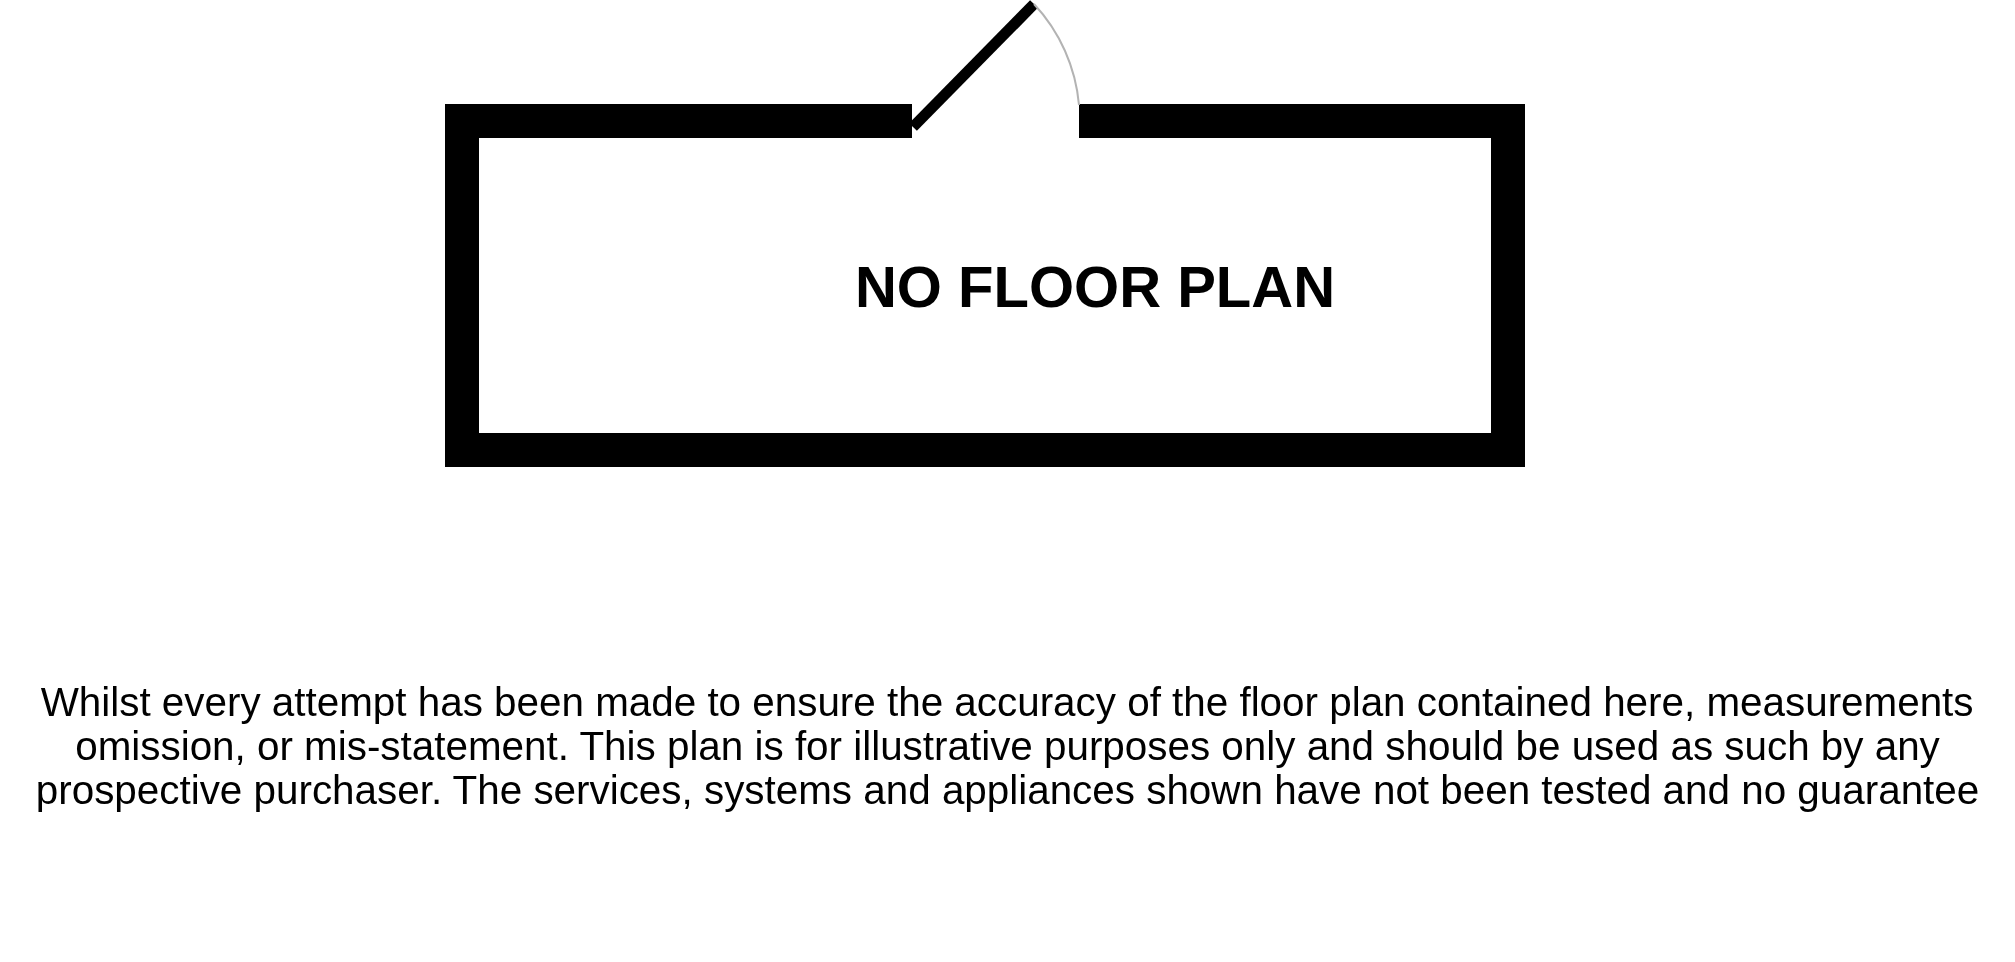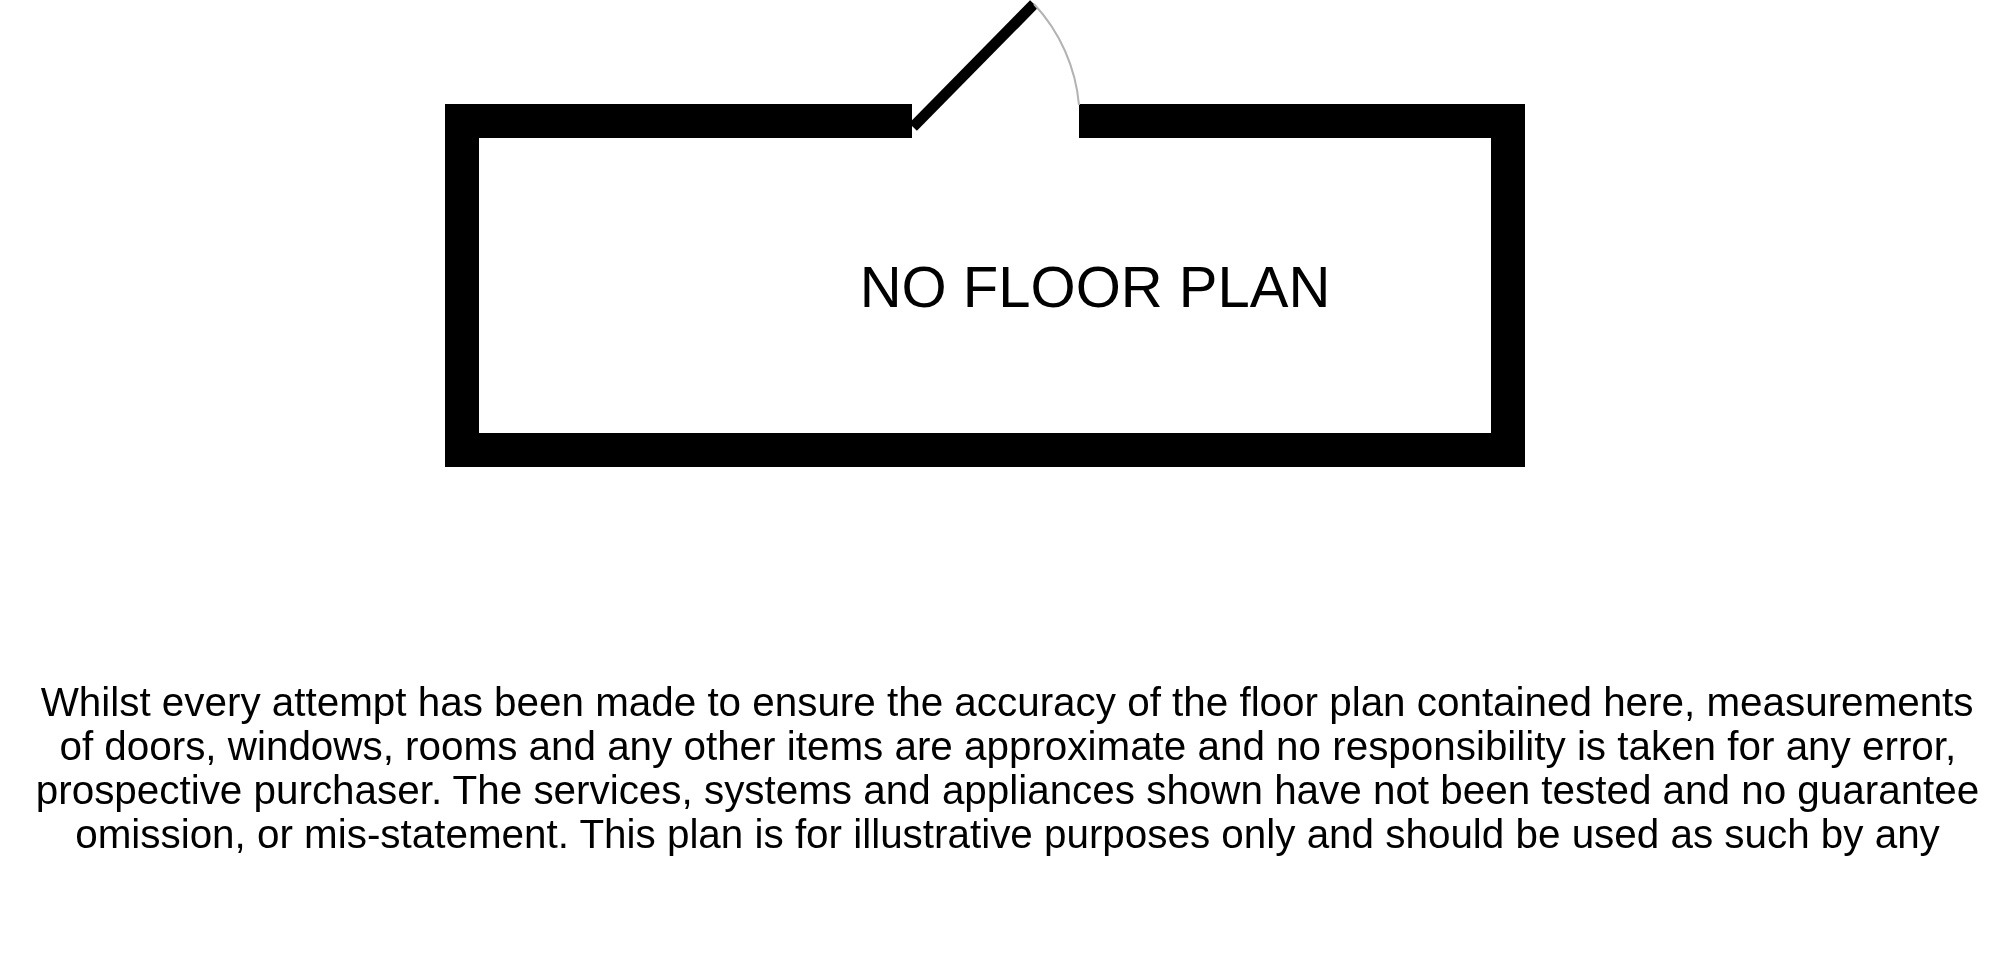"NO FLOOR PLAN" .room-label { font-weight: normal -> bold }
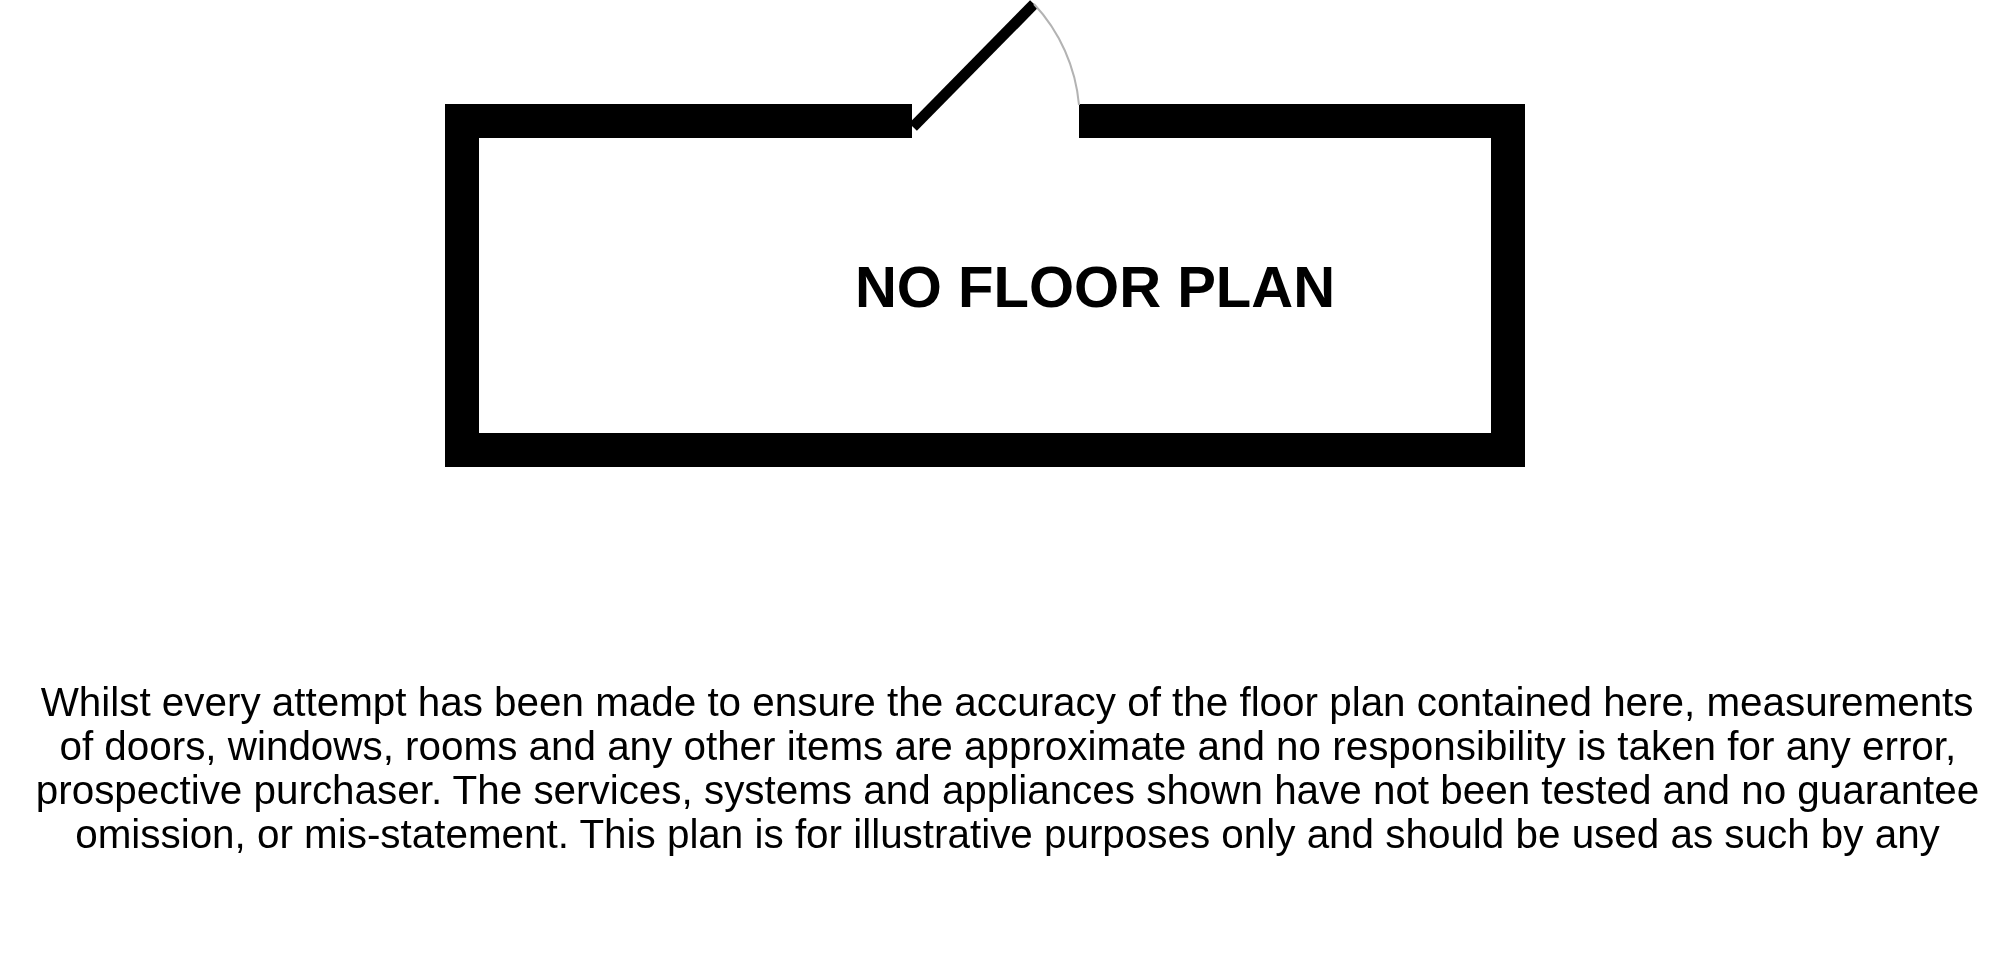"of doors, windows, rooms and" div.line { html: <div> <span>of doors, windows, rooms and any other items are approximate and no responsibility is taken for any error,</span> </div> -> none }
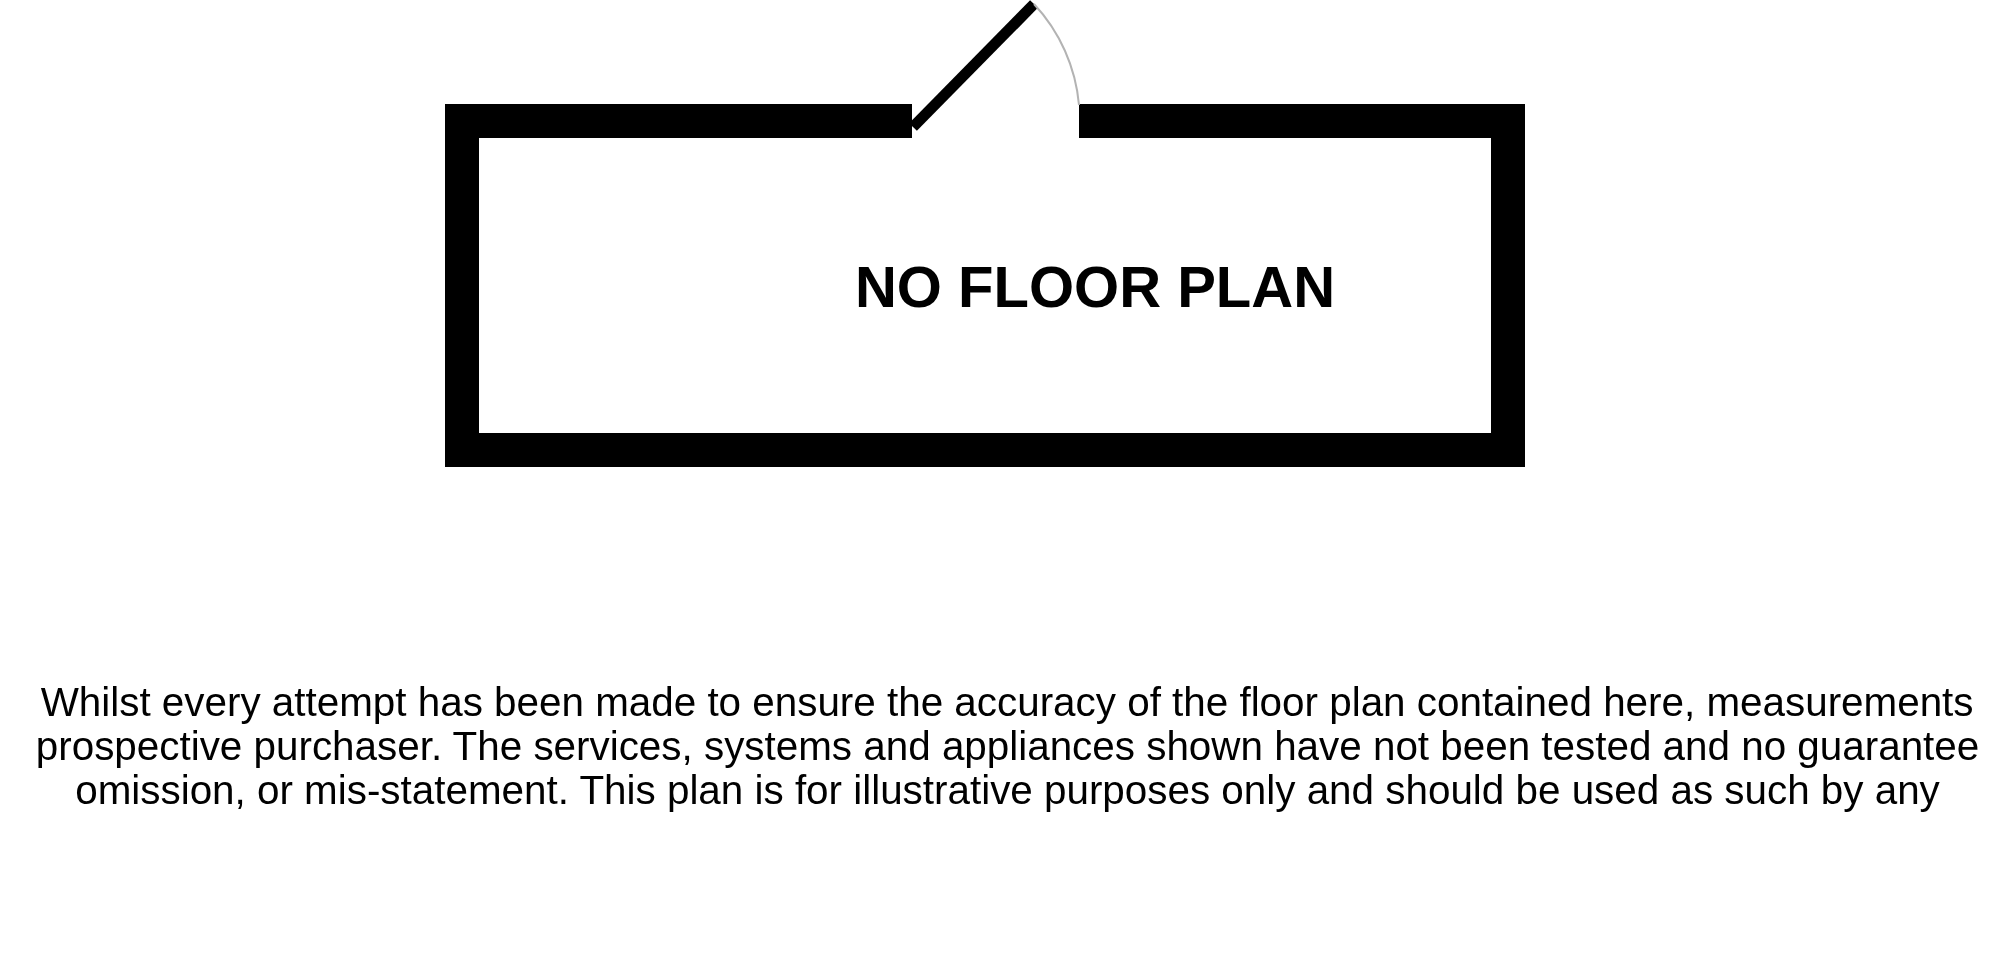"prospective purchaser. The services," div.line { order: before "omission, or mis-statement. This plan" -> after "omission, or mis-statement. This plan" }
